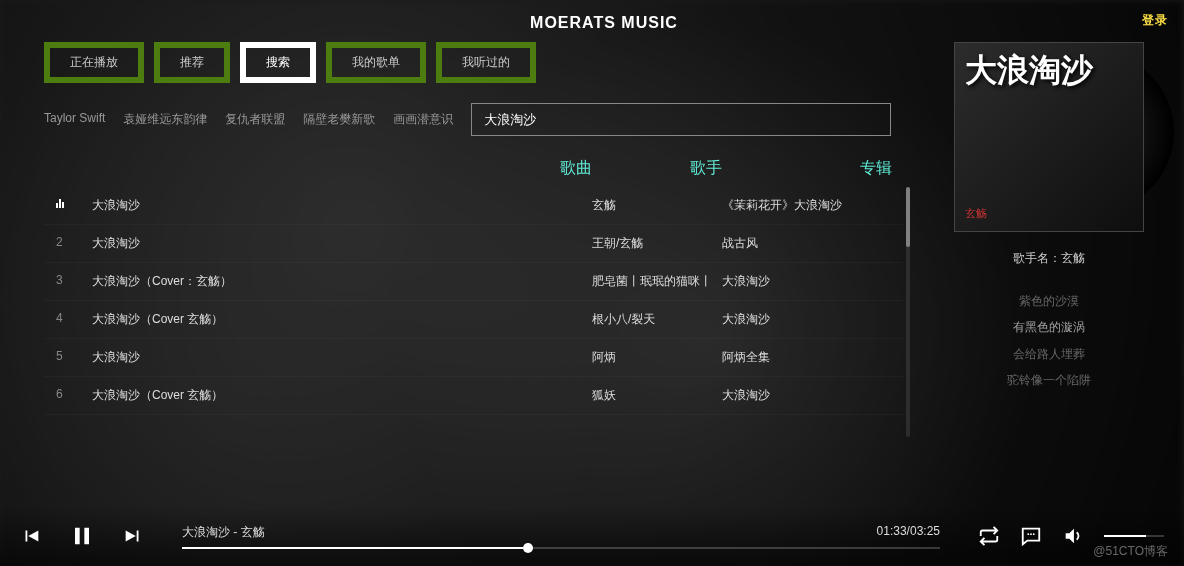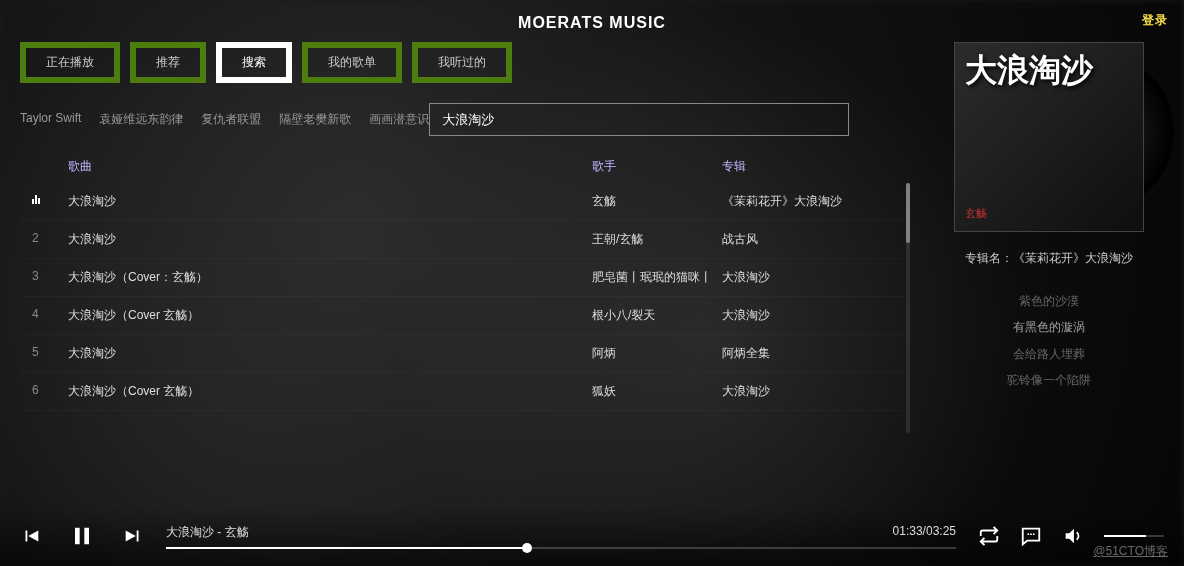"MOERATS MUSIC" .container { padding-left: none -> 24px }
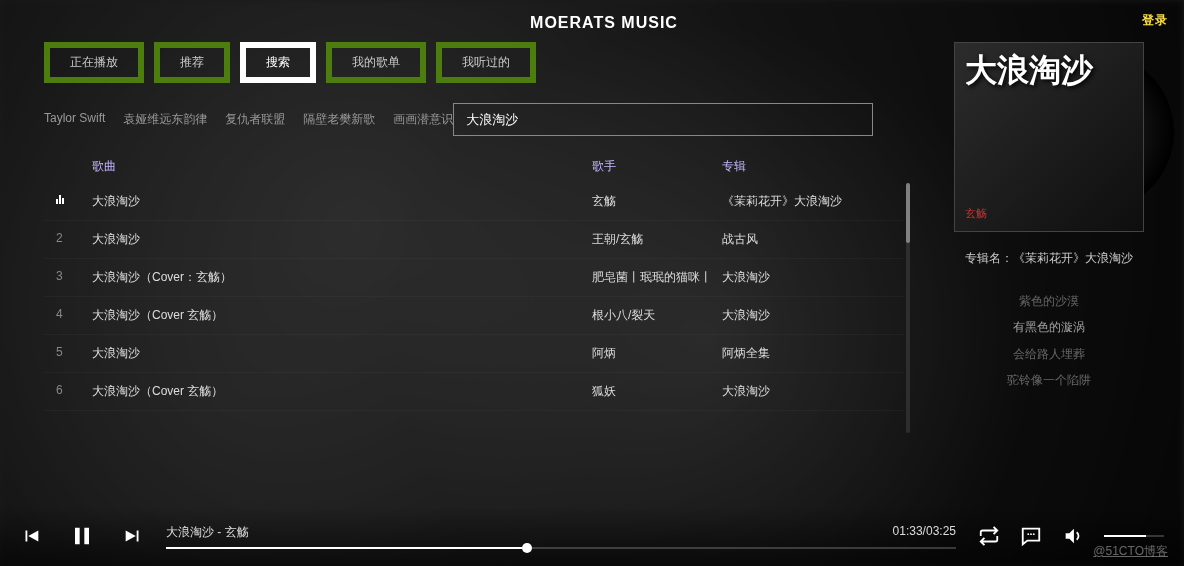"Taylor Swift" .search-row { gap: none -> 18px }
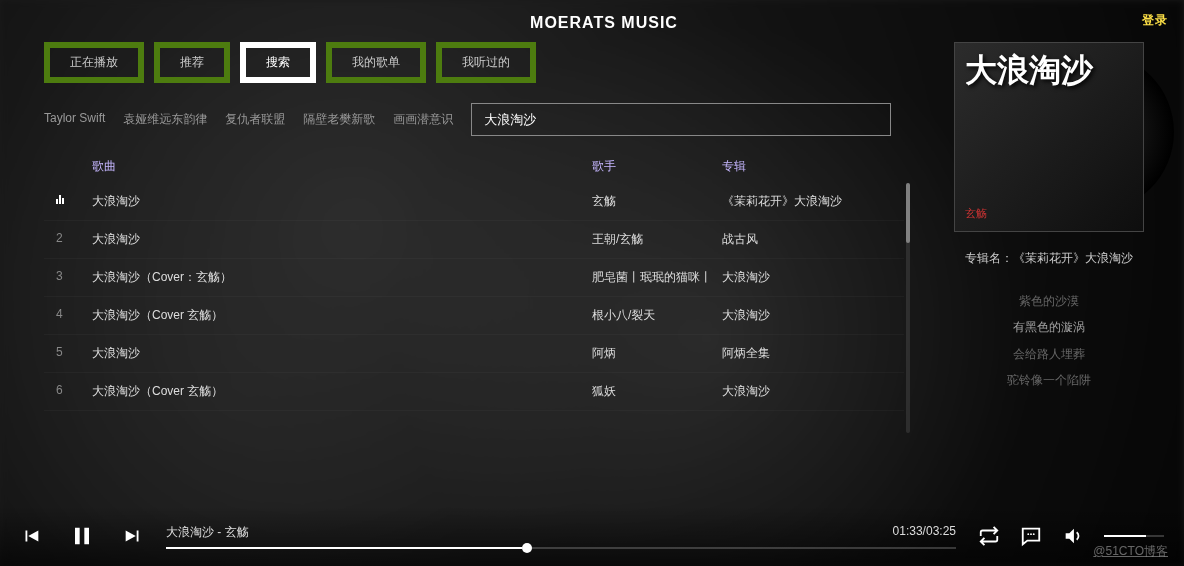"歌曲" .list-header { color: #c4b5fd -> #5eead4; font-size: 12px -> 16px; text-align: none -> right }
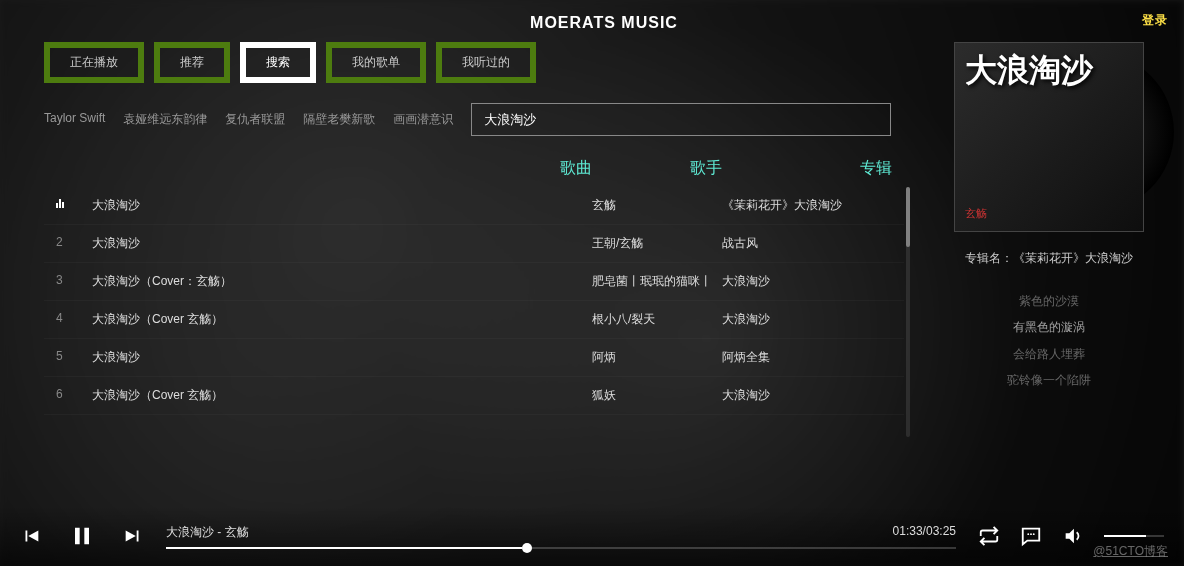"歌手名：玄觞" div { html: none -> <div><span>歌手名：</span><span>玄觞</span></div> }
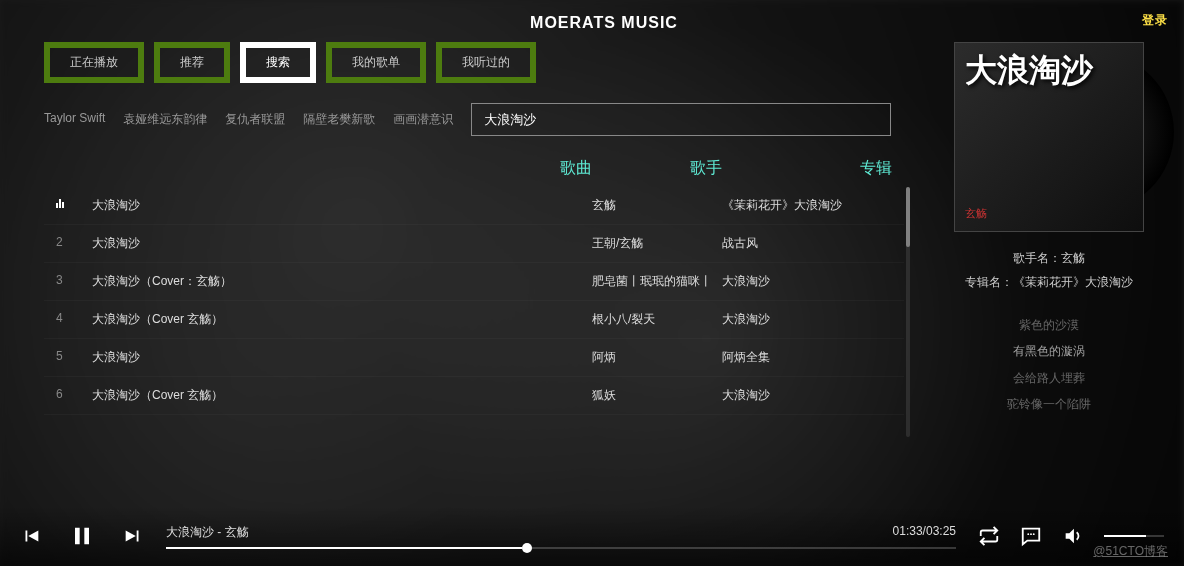"专辑名：《茉莉花开》大浪淘沙" div { html: <div><span>专辑名：</span><span>《茉莉花开》大浪淘沙</span></div> -> none }
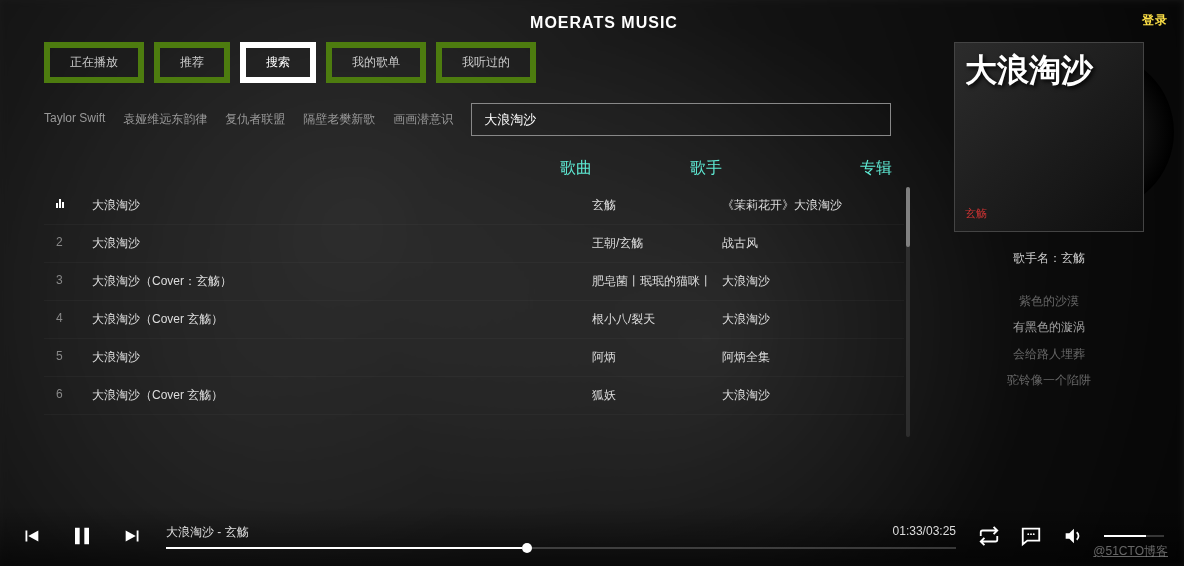"大浪淘沙 - 玄觞" .player { gap: none -> 16px }
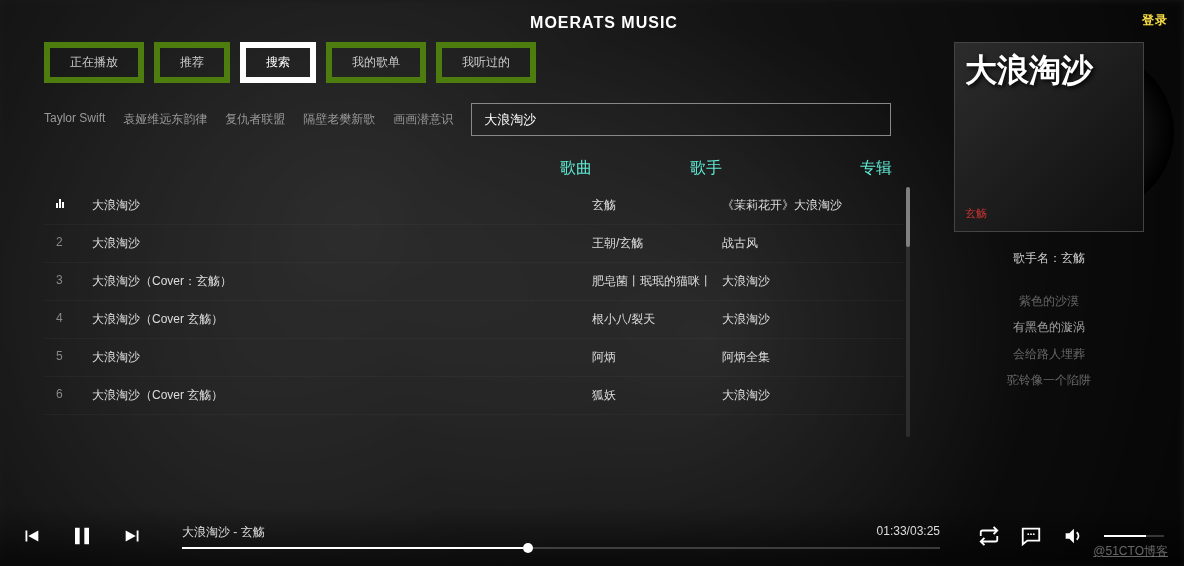"@51CTO博客" .watermark { text-decoration: underline -> none }
